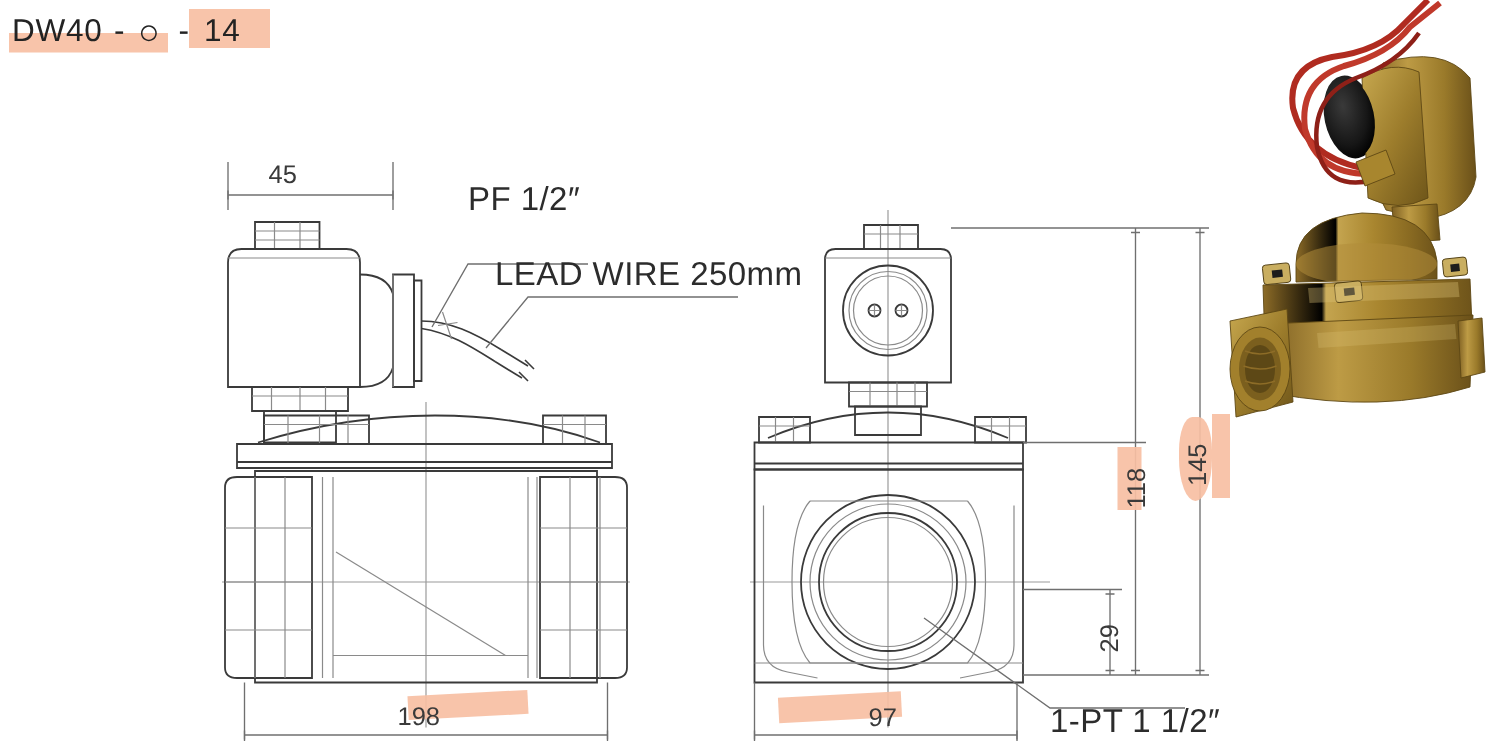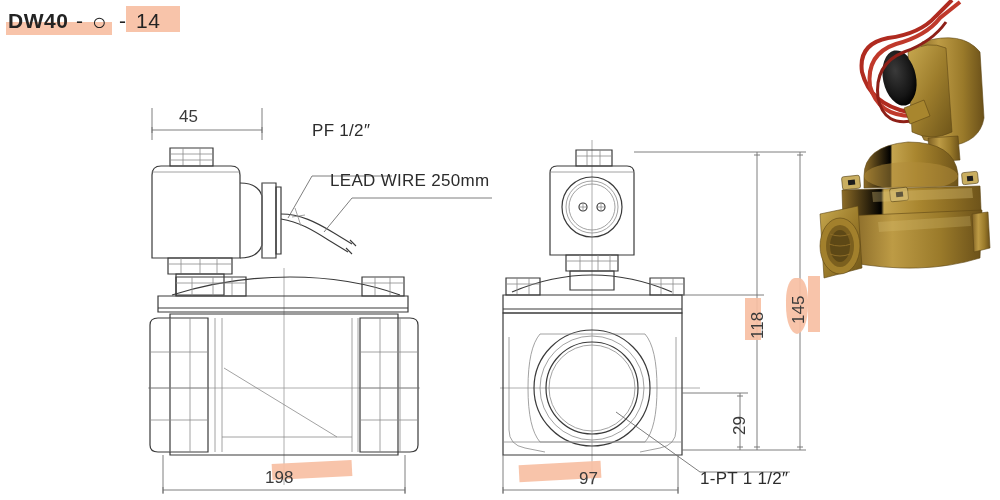"DW40" div.title-text { font-weight: bold -> normal }
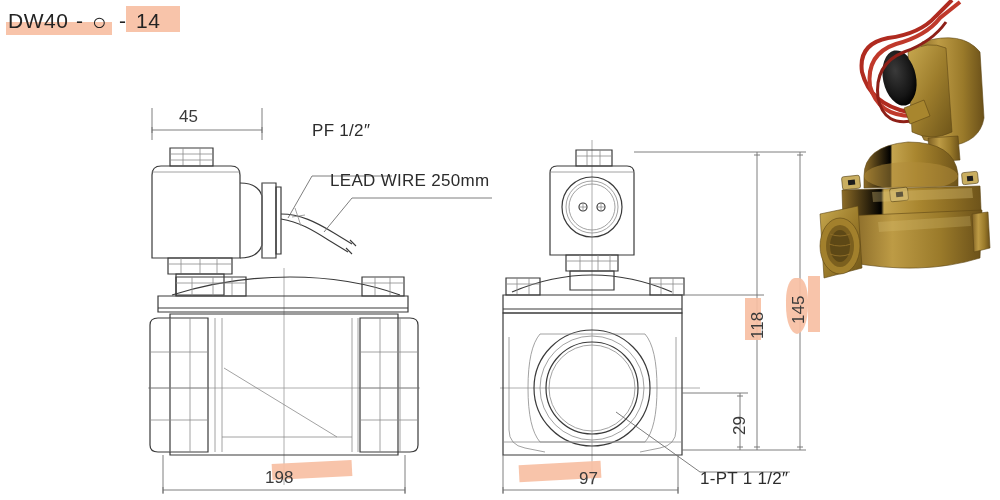"PF 1/2″" .lbltxt { font-size: 17px -> 22px }
